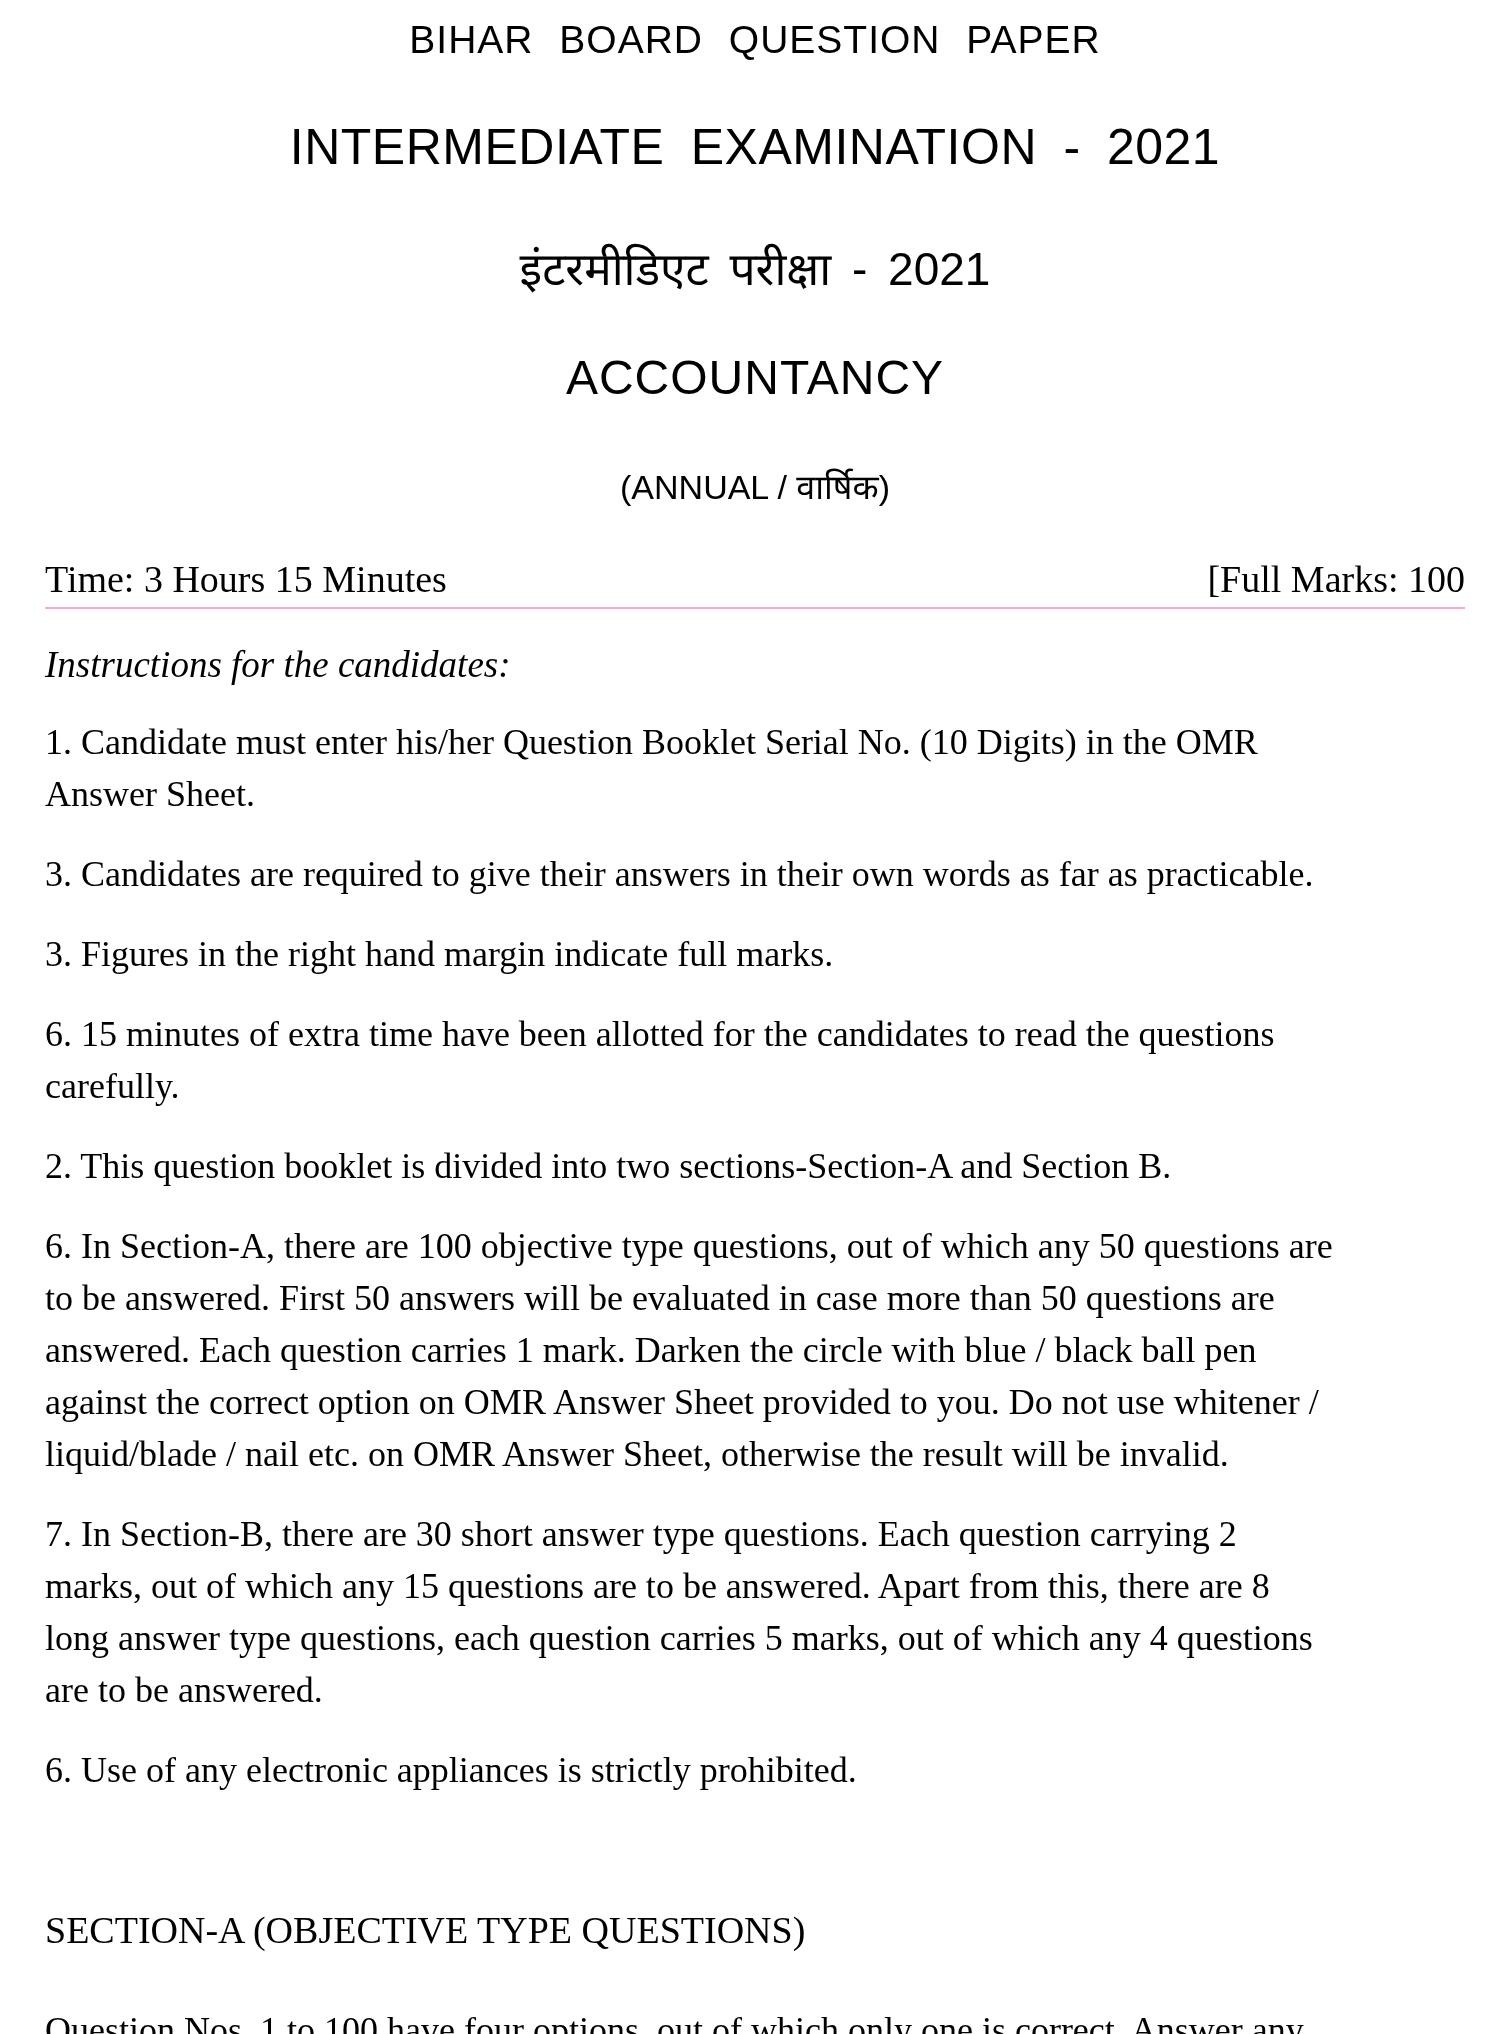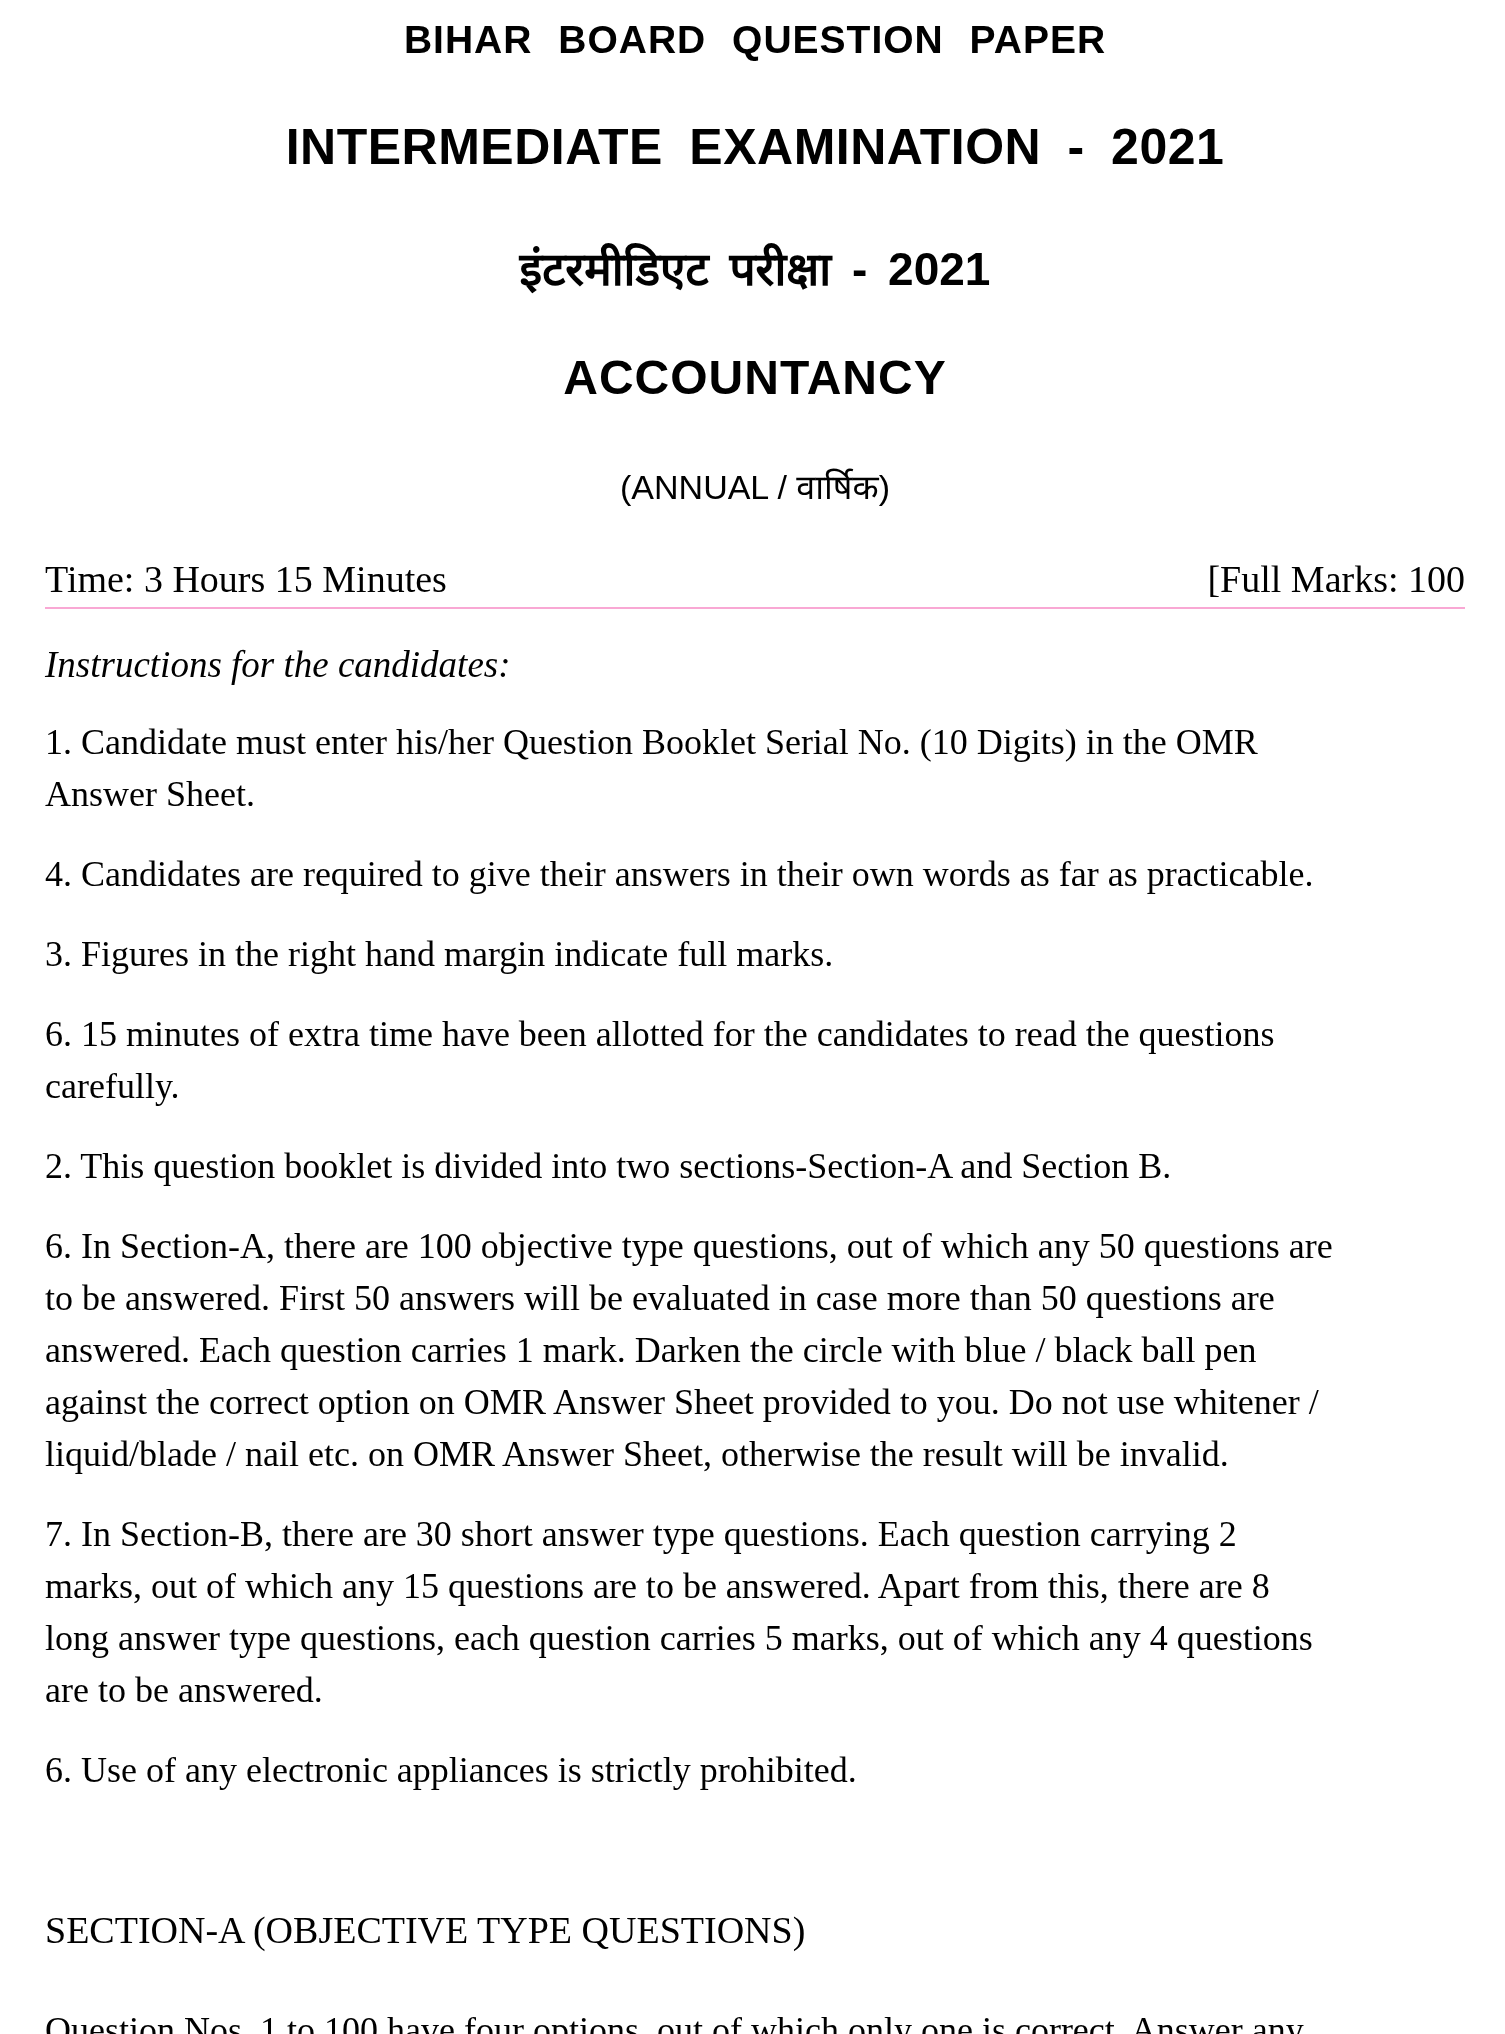"BIHAR BOARD QUESTION PAPER" .hdr { font-weight: bold -> normal }
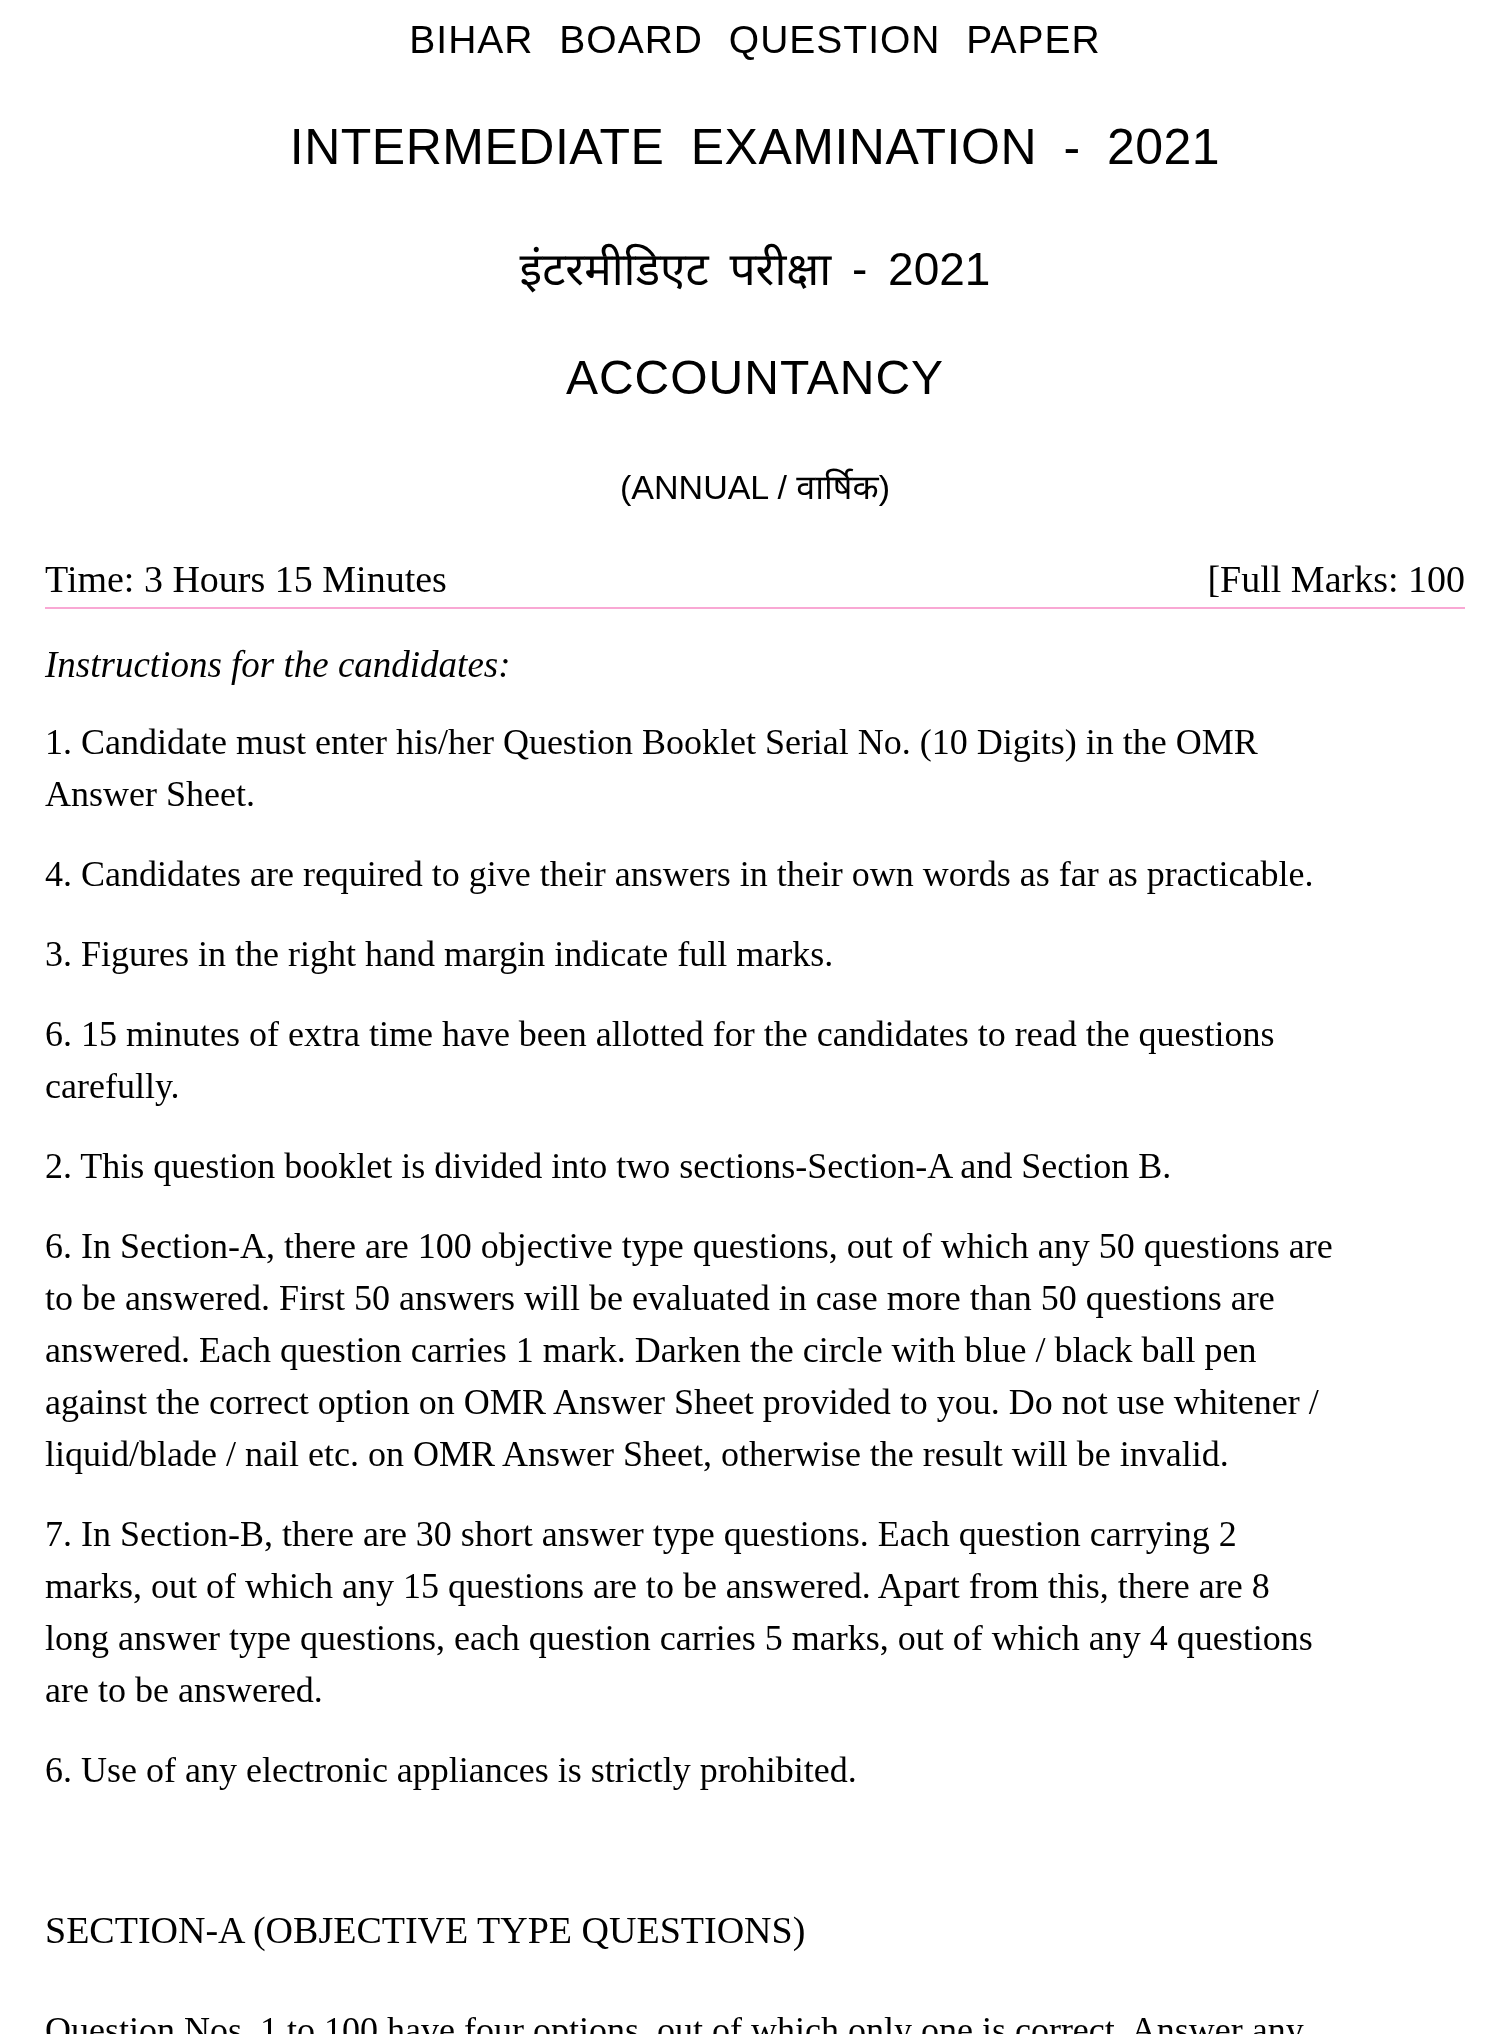"4. Candidates are required to" p.instruction { text: 4 -> 3 }
